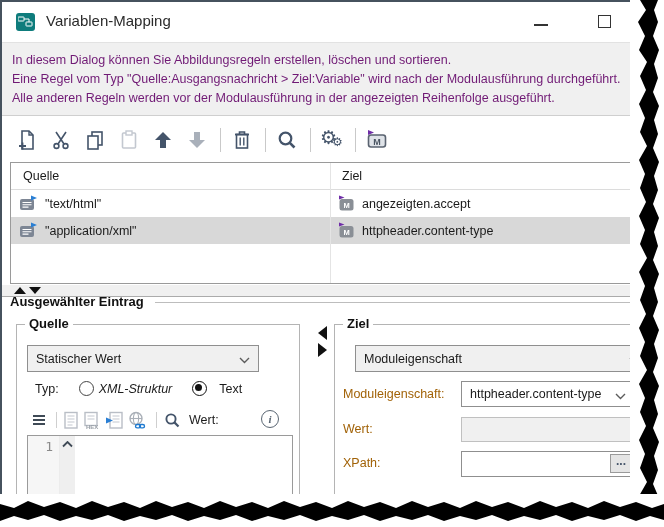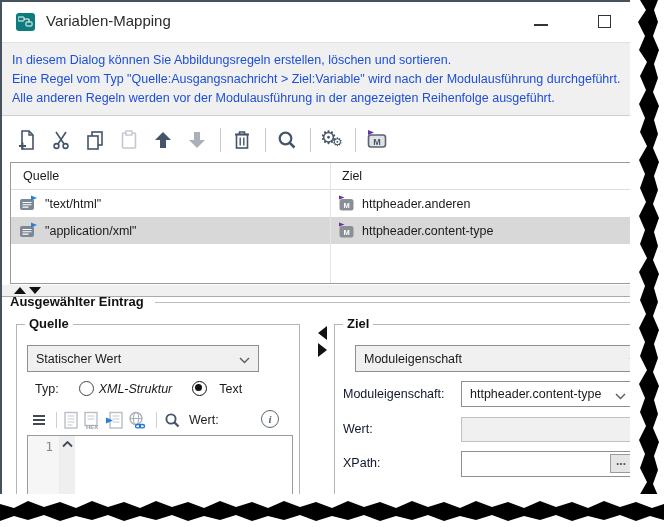"In diesem Dialog können Sie" .desc { color: #1d4ed8 -> #701a75 }
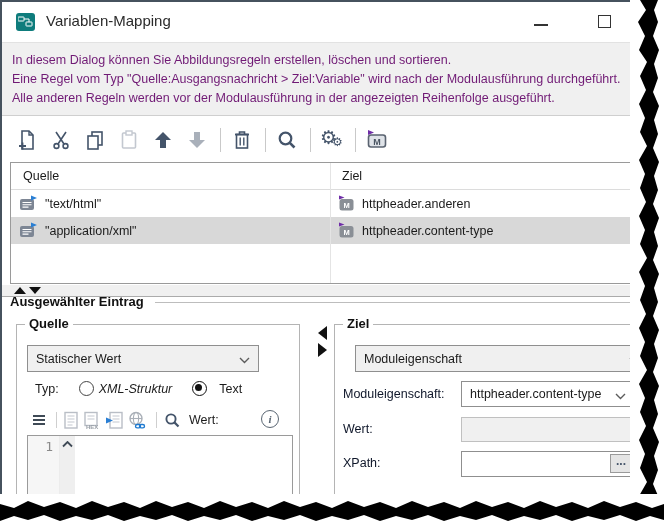"httpheader.anderen" span { text: httpheader.anderen -> angezeigten.accept }
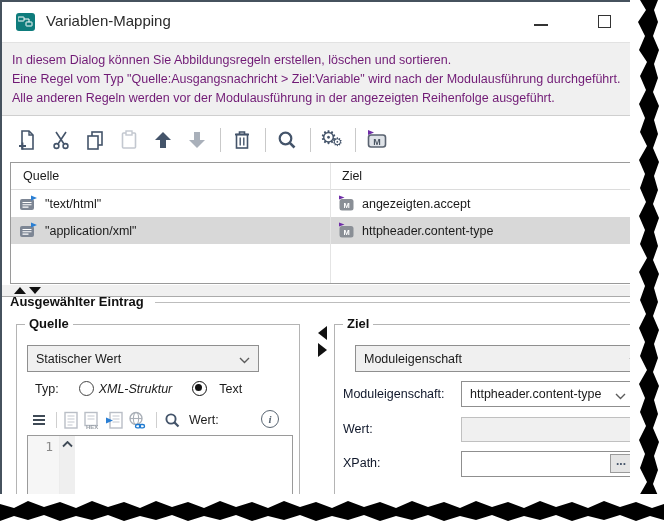"Moduleigenschaft:" .z-lbl { color: #0f172a -> #a16207 }
